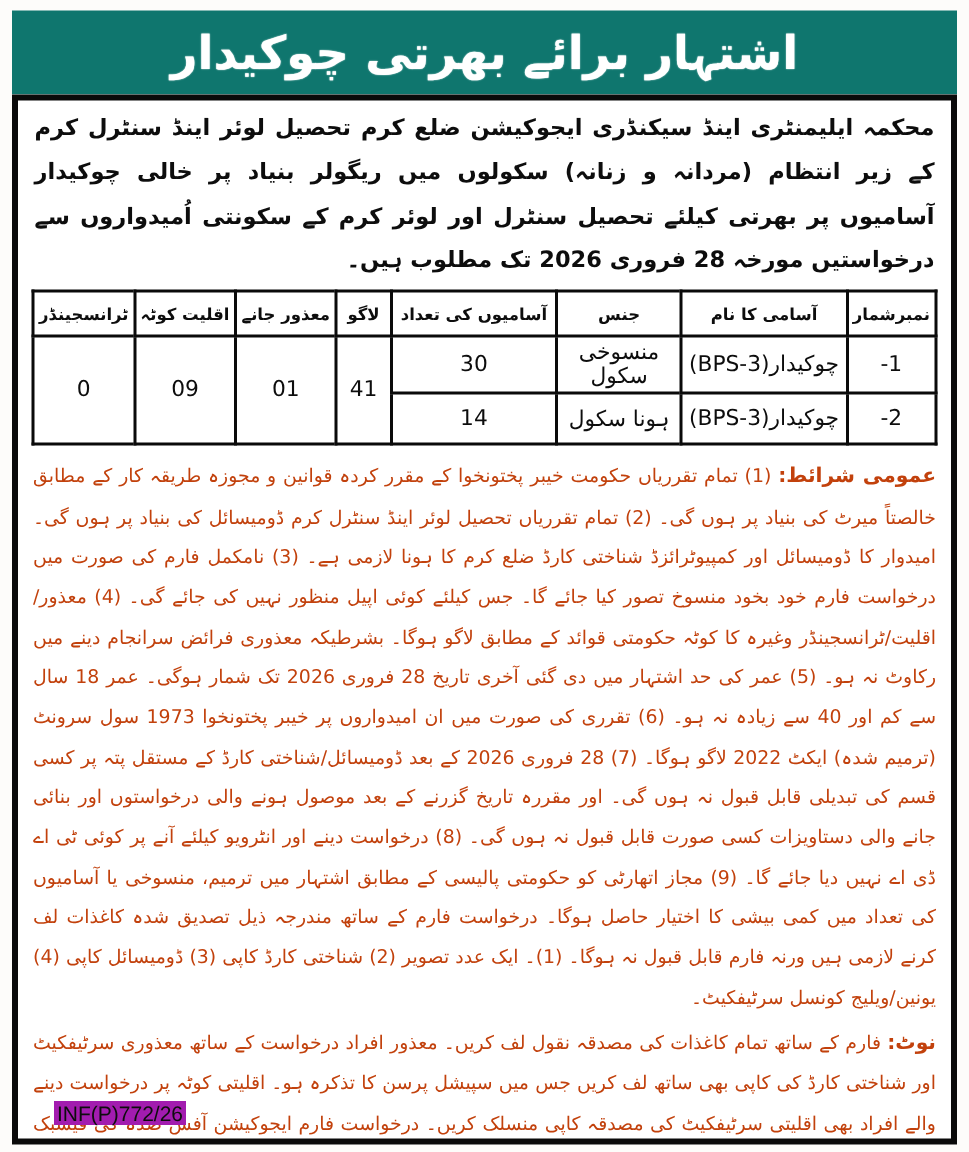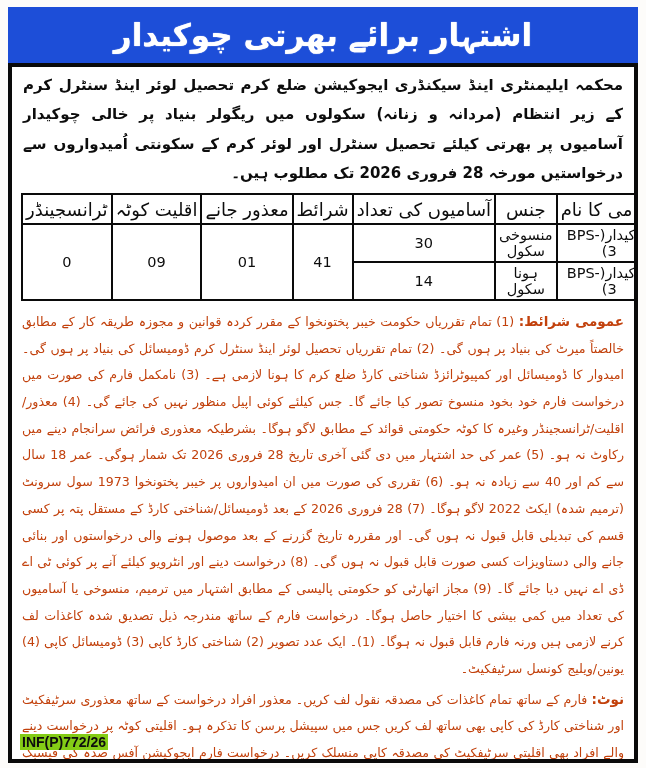"اشتہار برائے بھرتی چوکیدار" .title-bar { background: #1d4ed8 -> #0f766e }
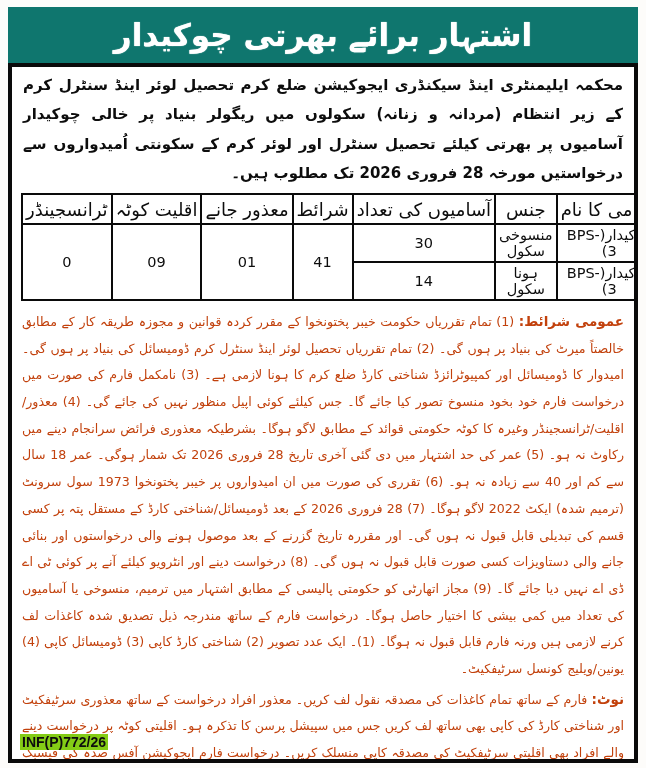"ٹرانسجینڈر" table.vacancy th { font-size: 18px -> 11px; font-weight: 400 -> 700 }
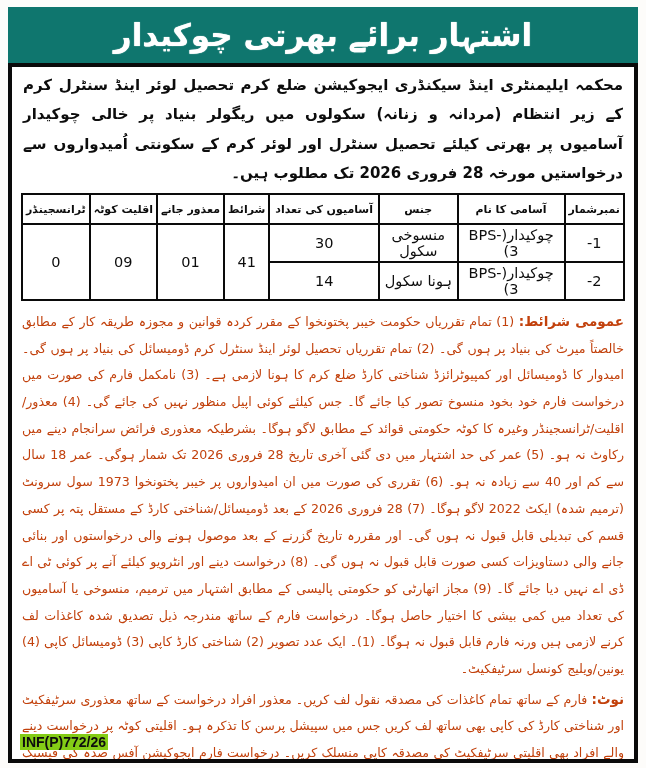"شرائط" th { text: شرائط -> لاگو }
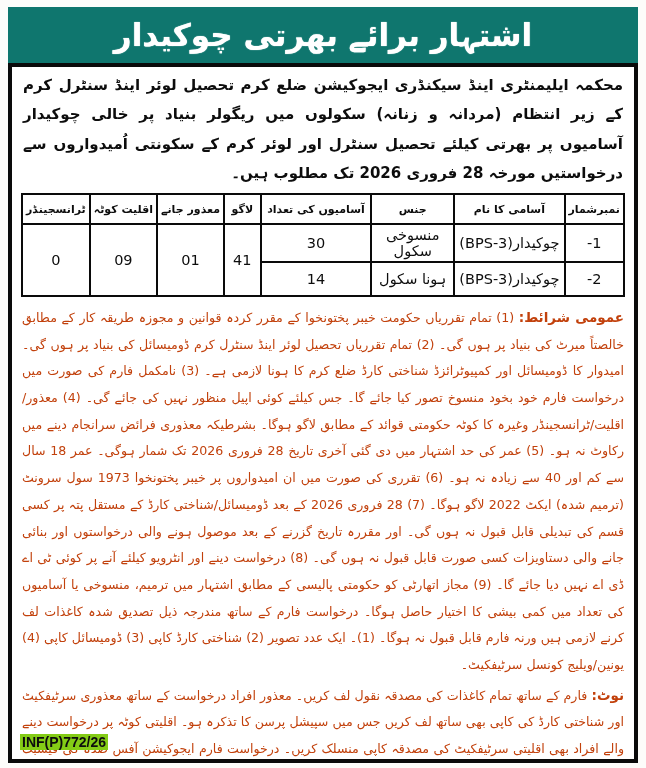"INF(P)772/26" .ref { background: #84cc16 -> #a21caf; font-weight: bold -> normal; left: 8px -> 24px }
